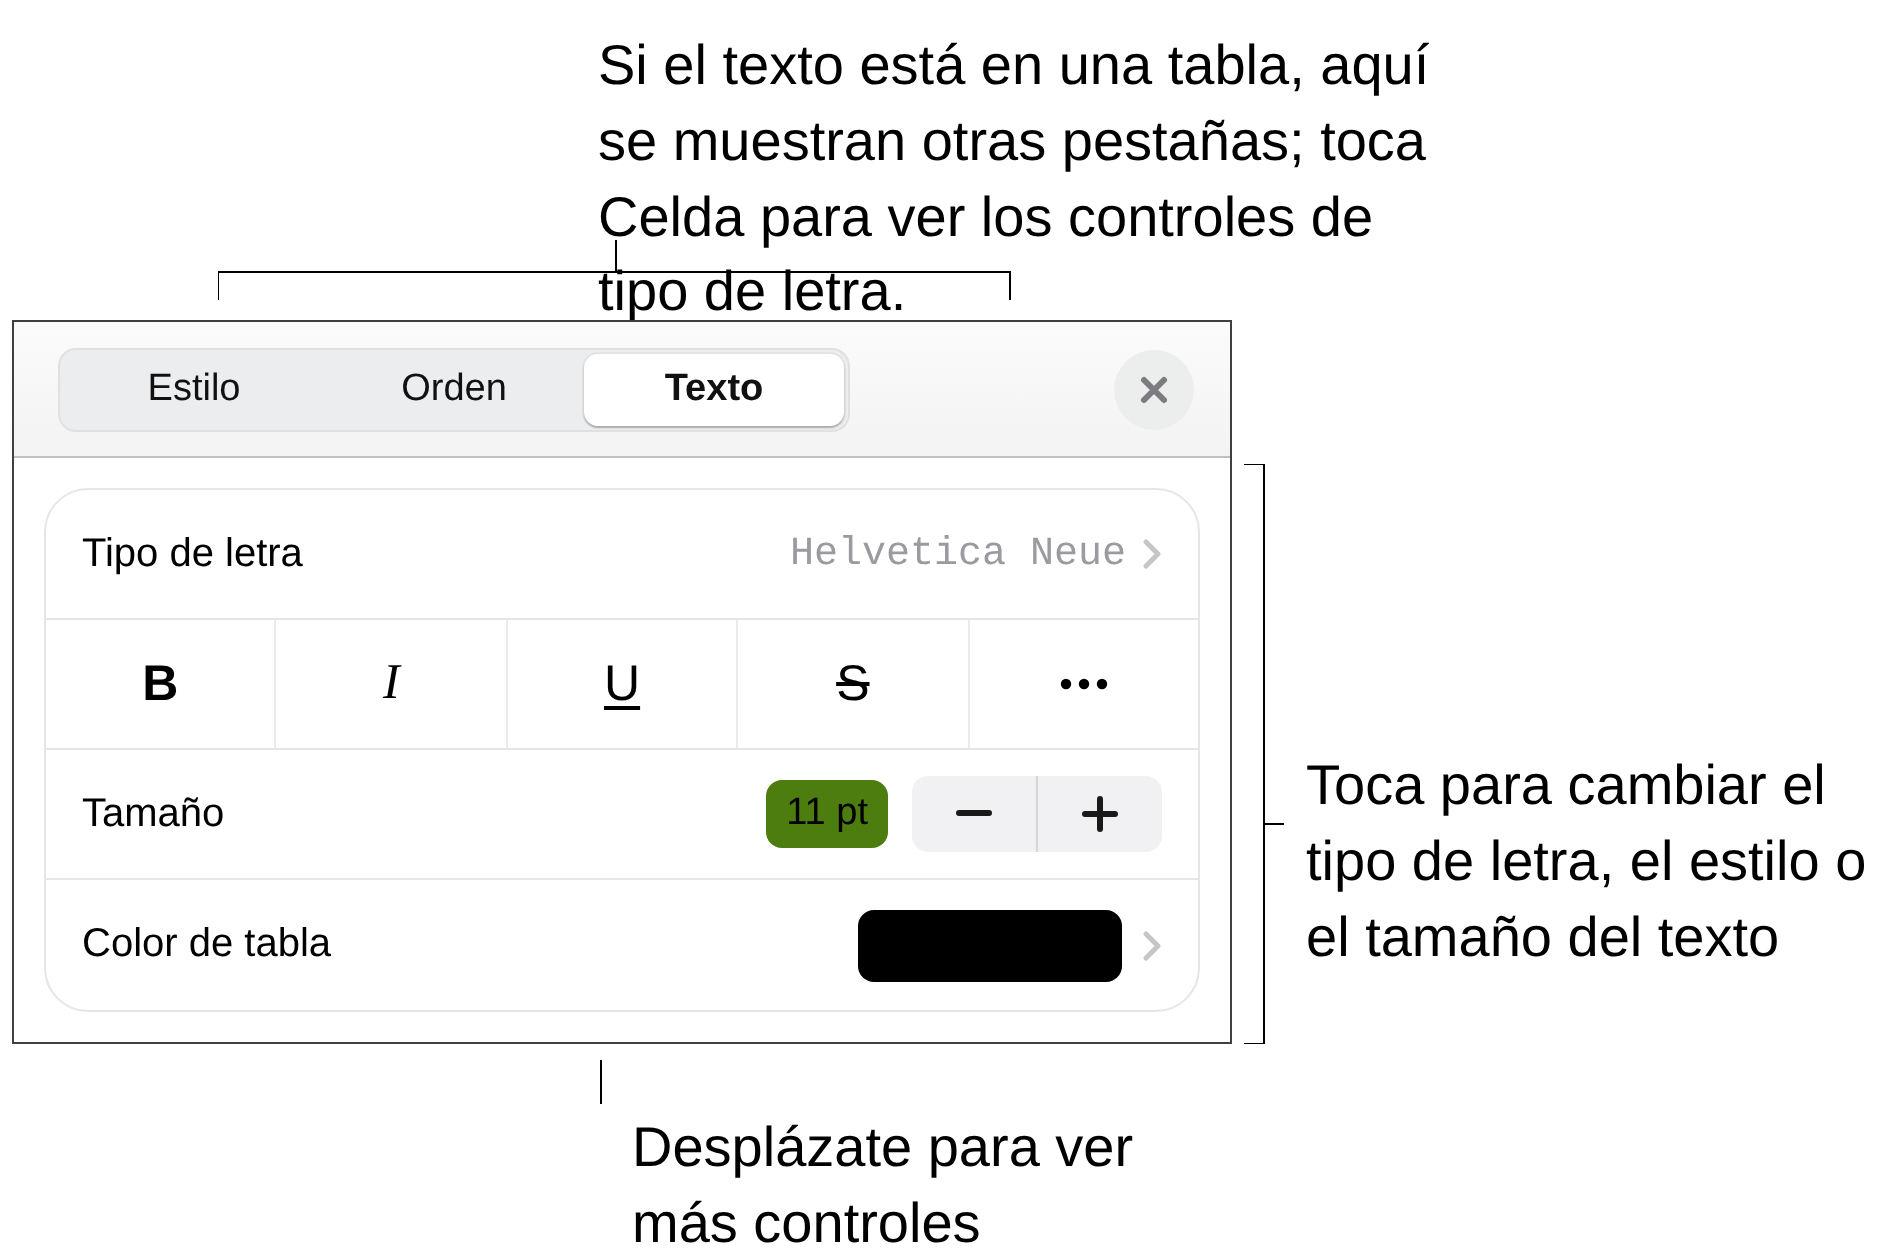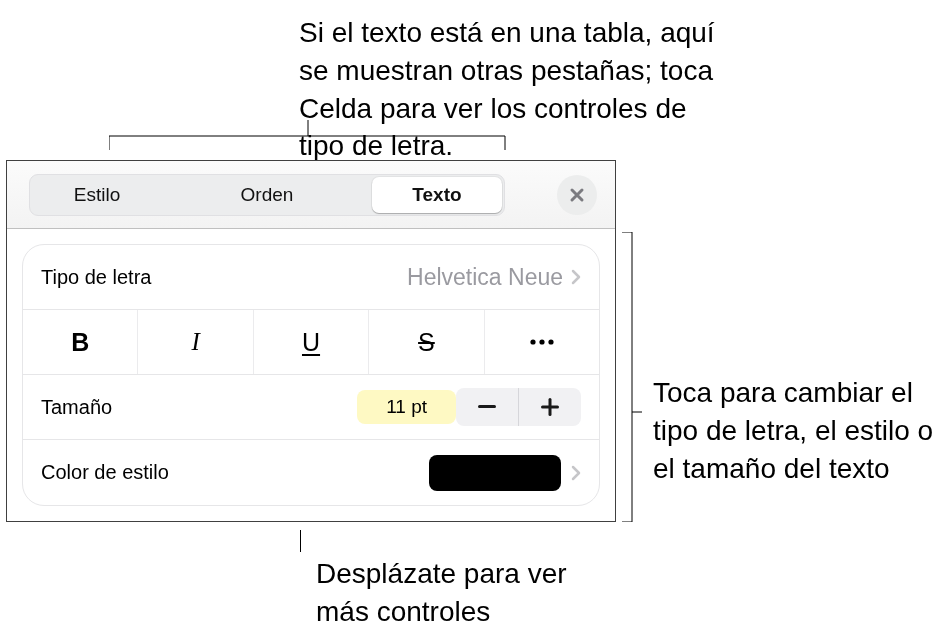"Estilo" .segmented { gap: 40px -> none }
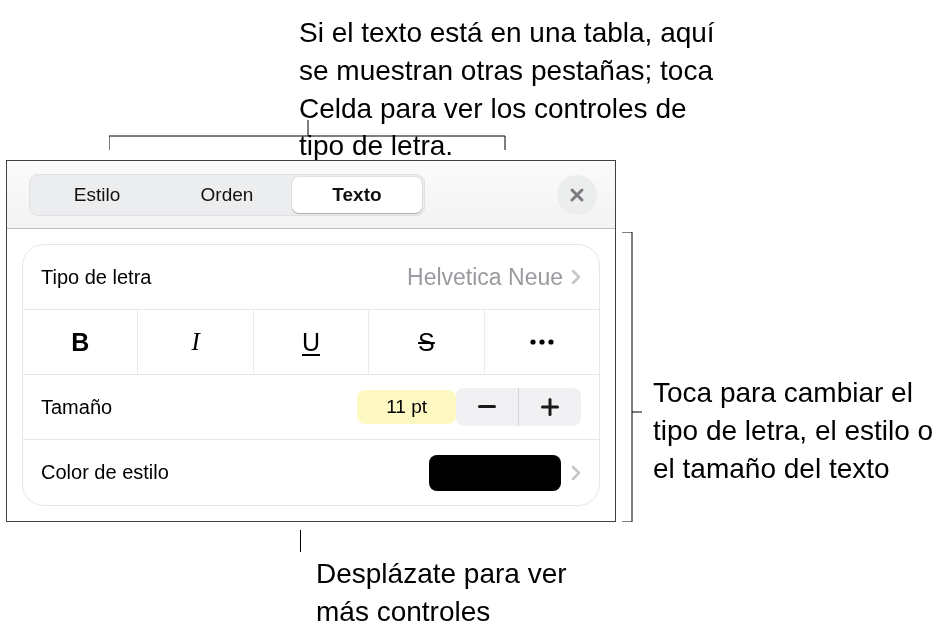"Helvetica Neue" .row-value { font-family: none -> Liberation Mono, monospace; font-size: 23px -> 20px }
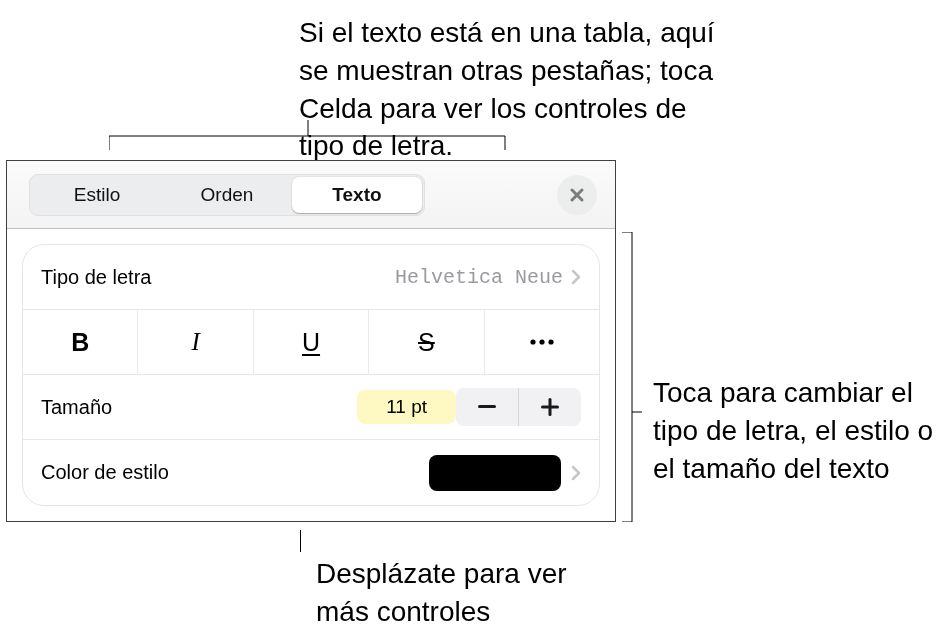"11 pt" .pt-badge { background: #fef9c3 -> #4d7c0f; margin-right: none -> 12px; padding: 6px 29px -> 6px 10px }
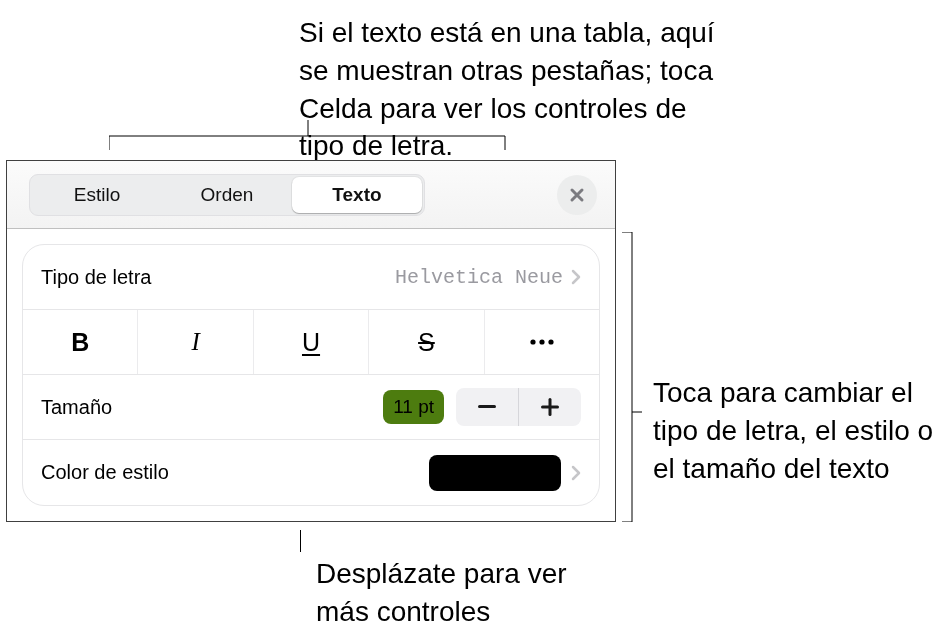"Color de estilo" div.row-label { text: estilo -> tabla }
